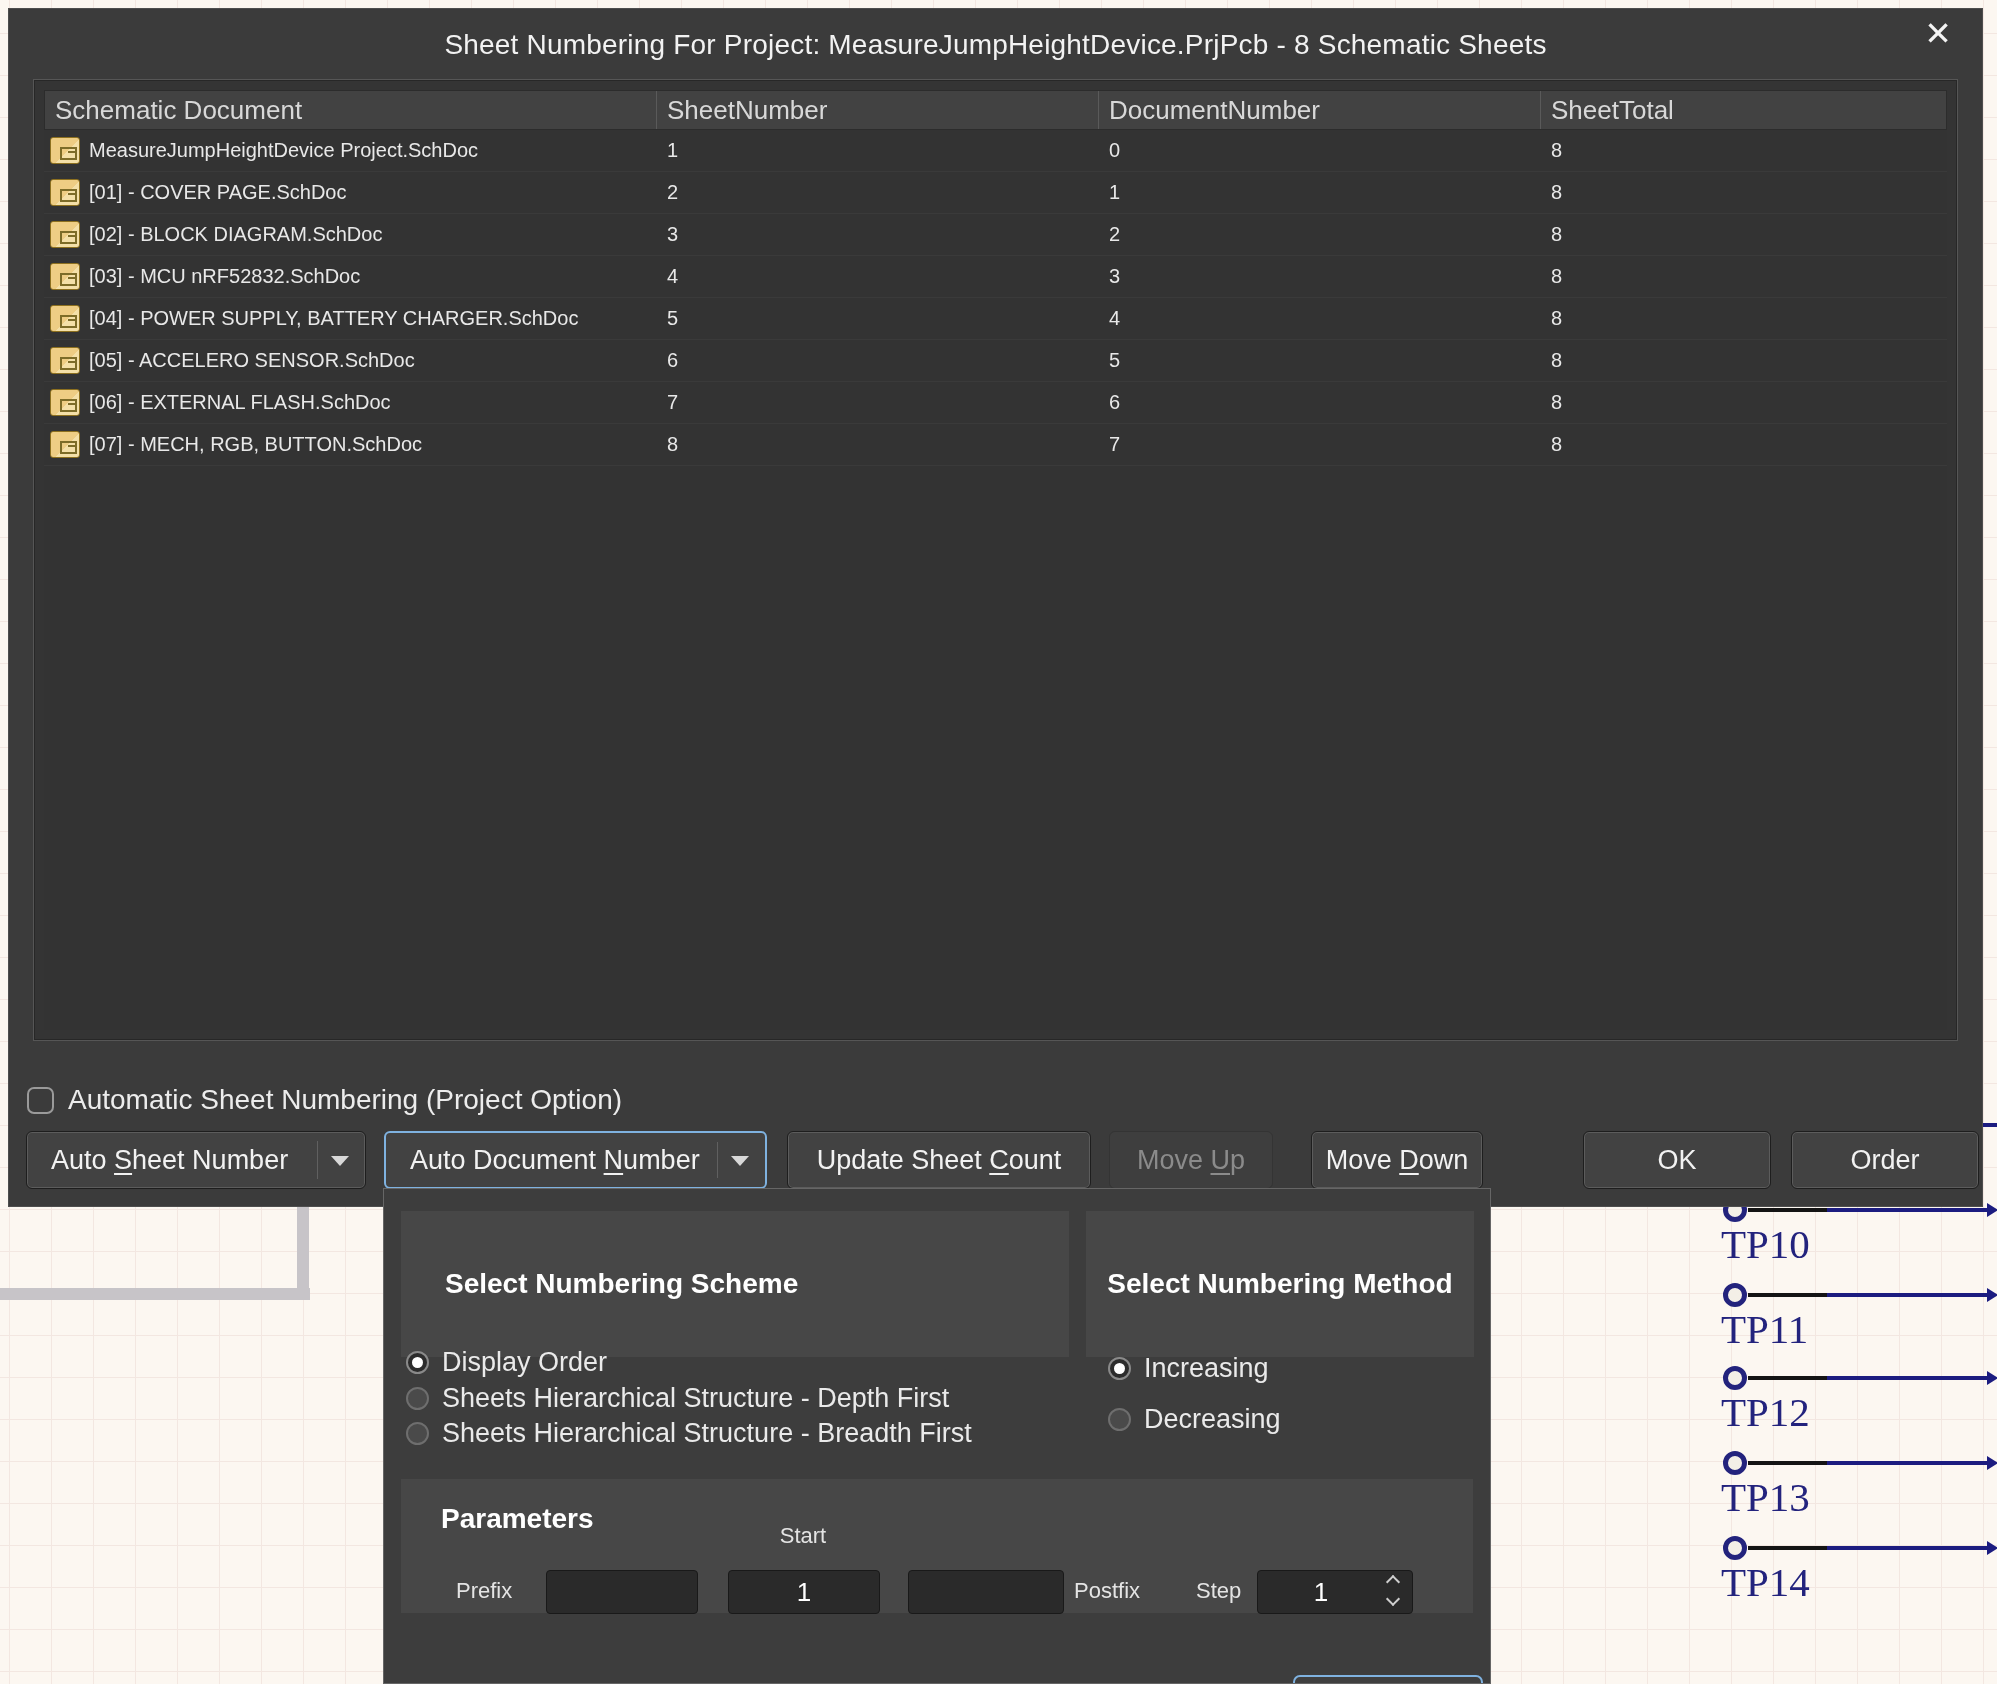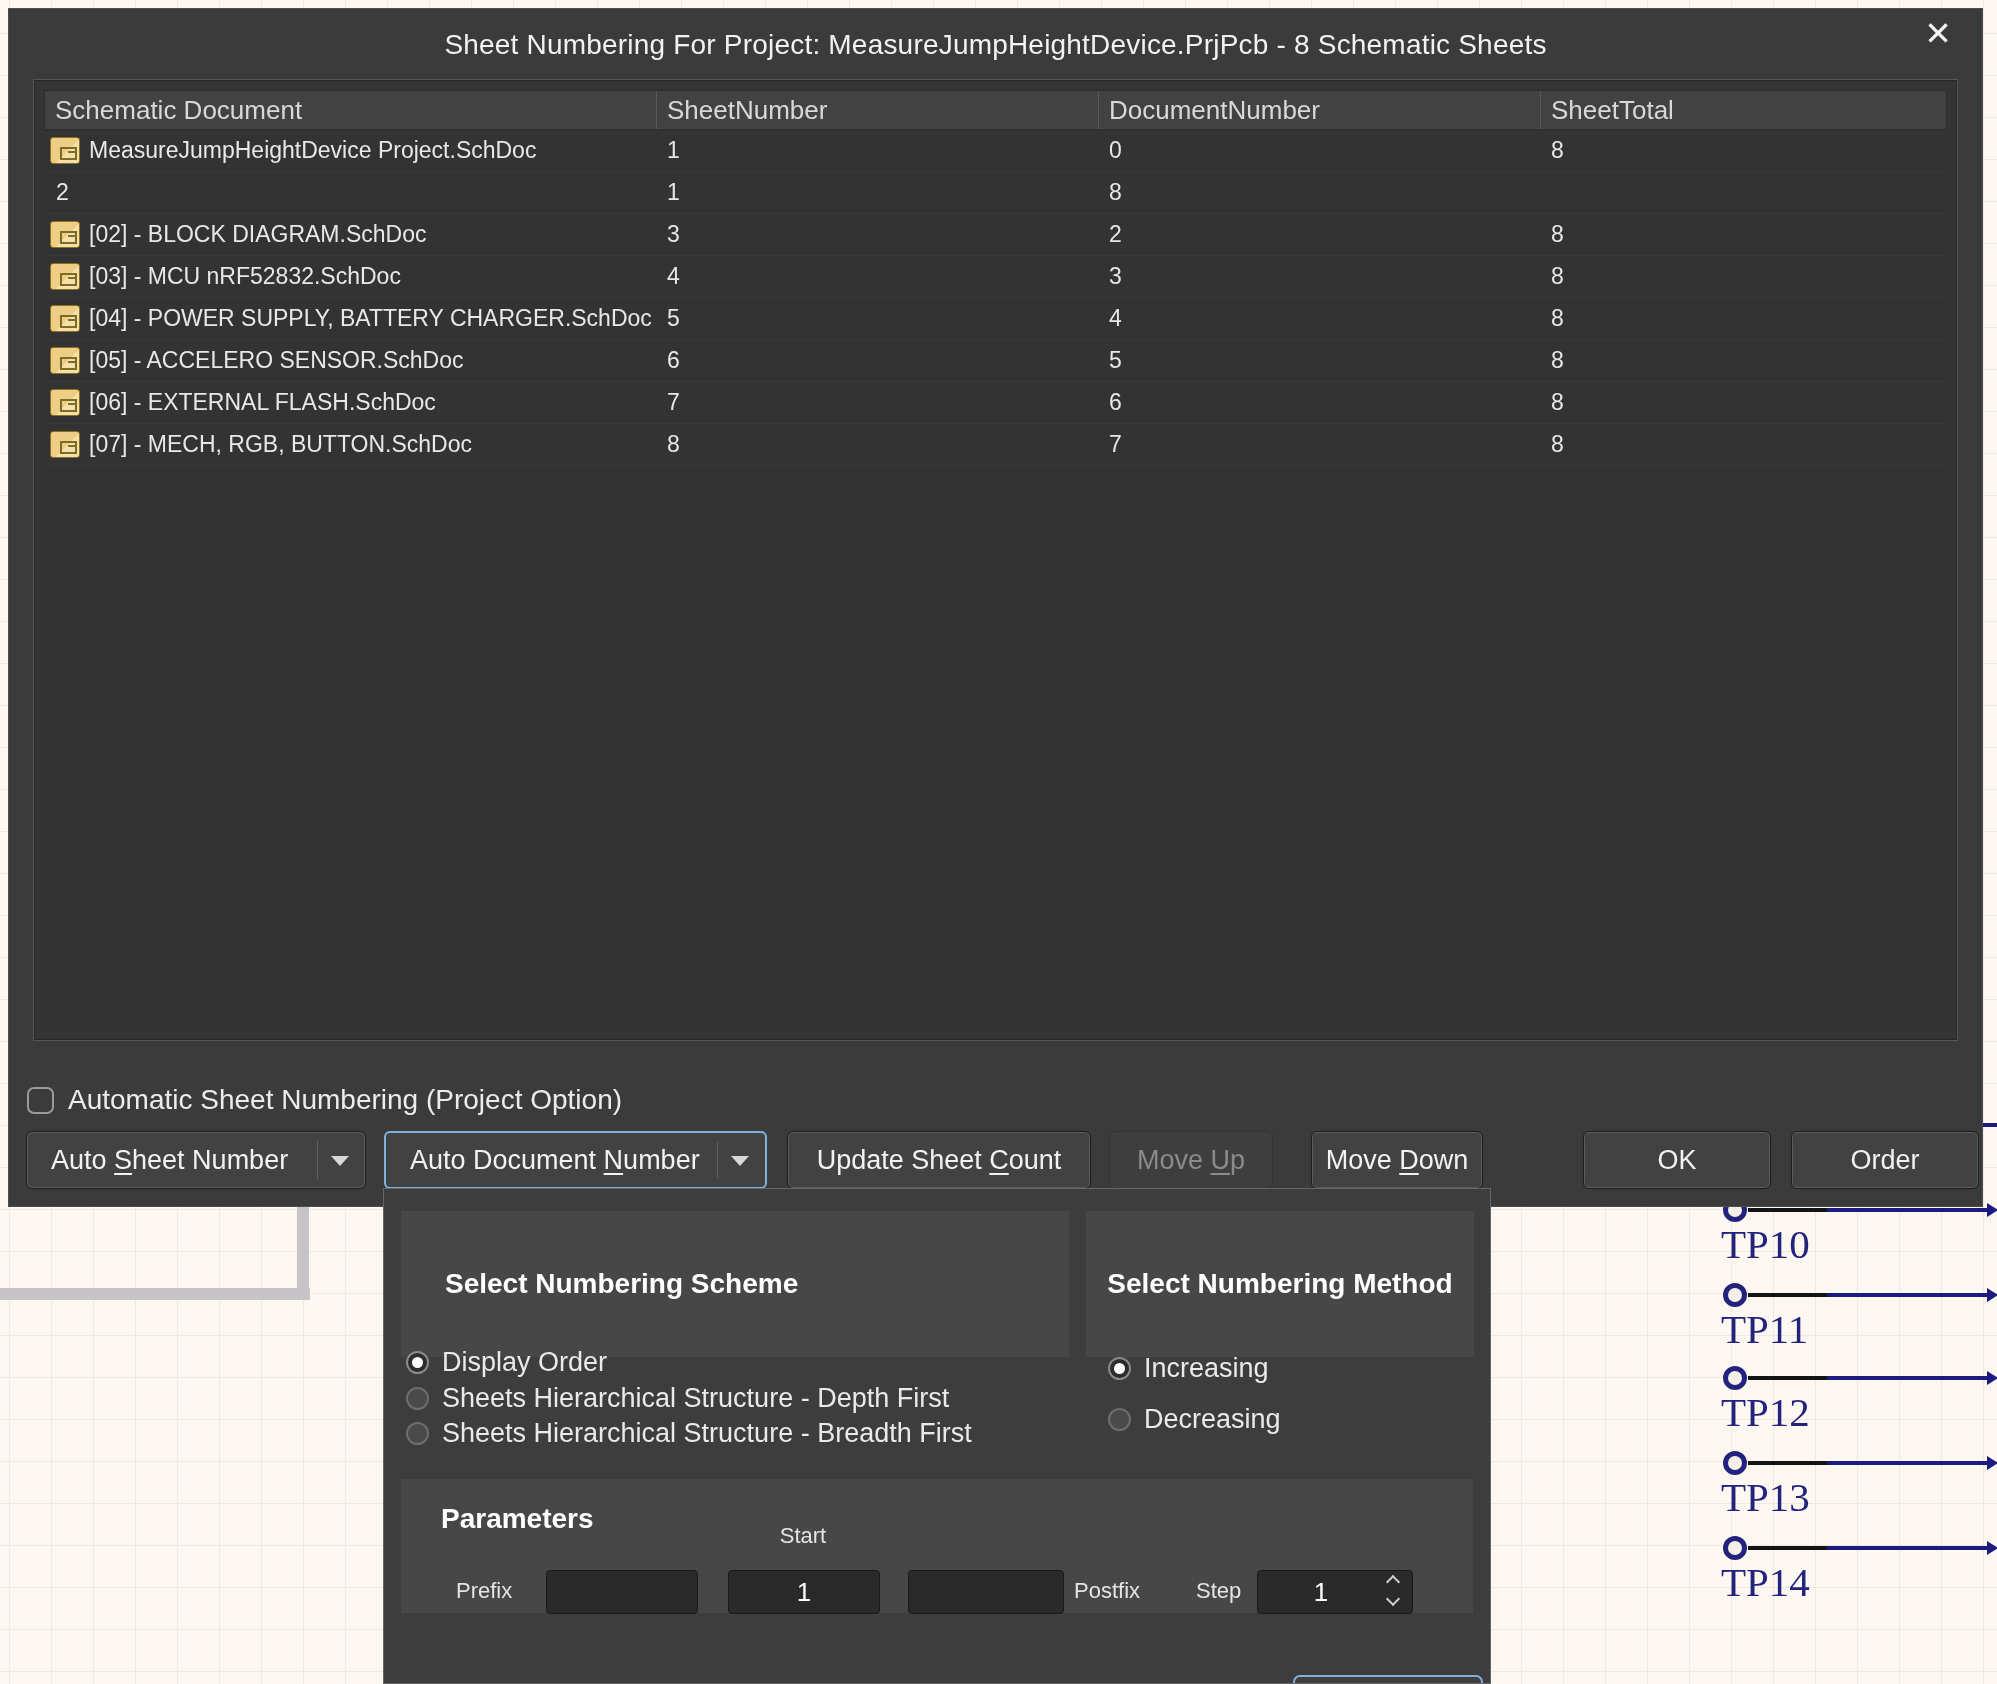"MeasureJumpHeightDevice Project.SchDoc" .trow { font-size: 23px -> 20px }
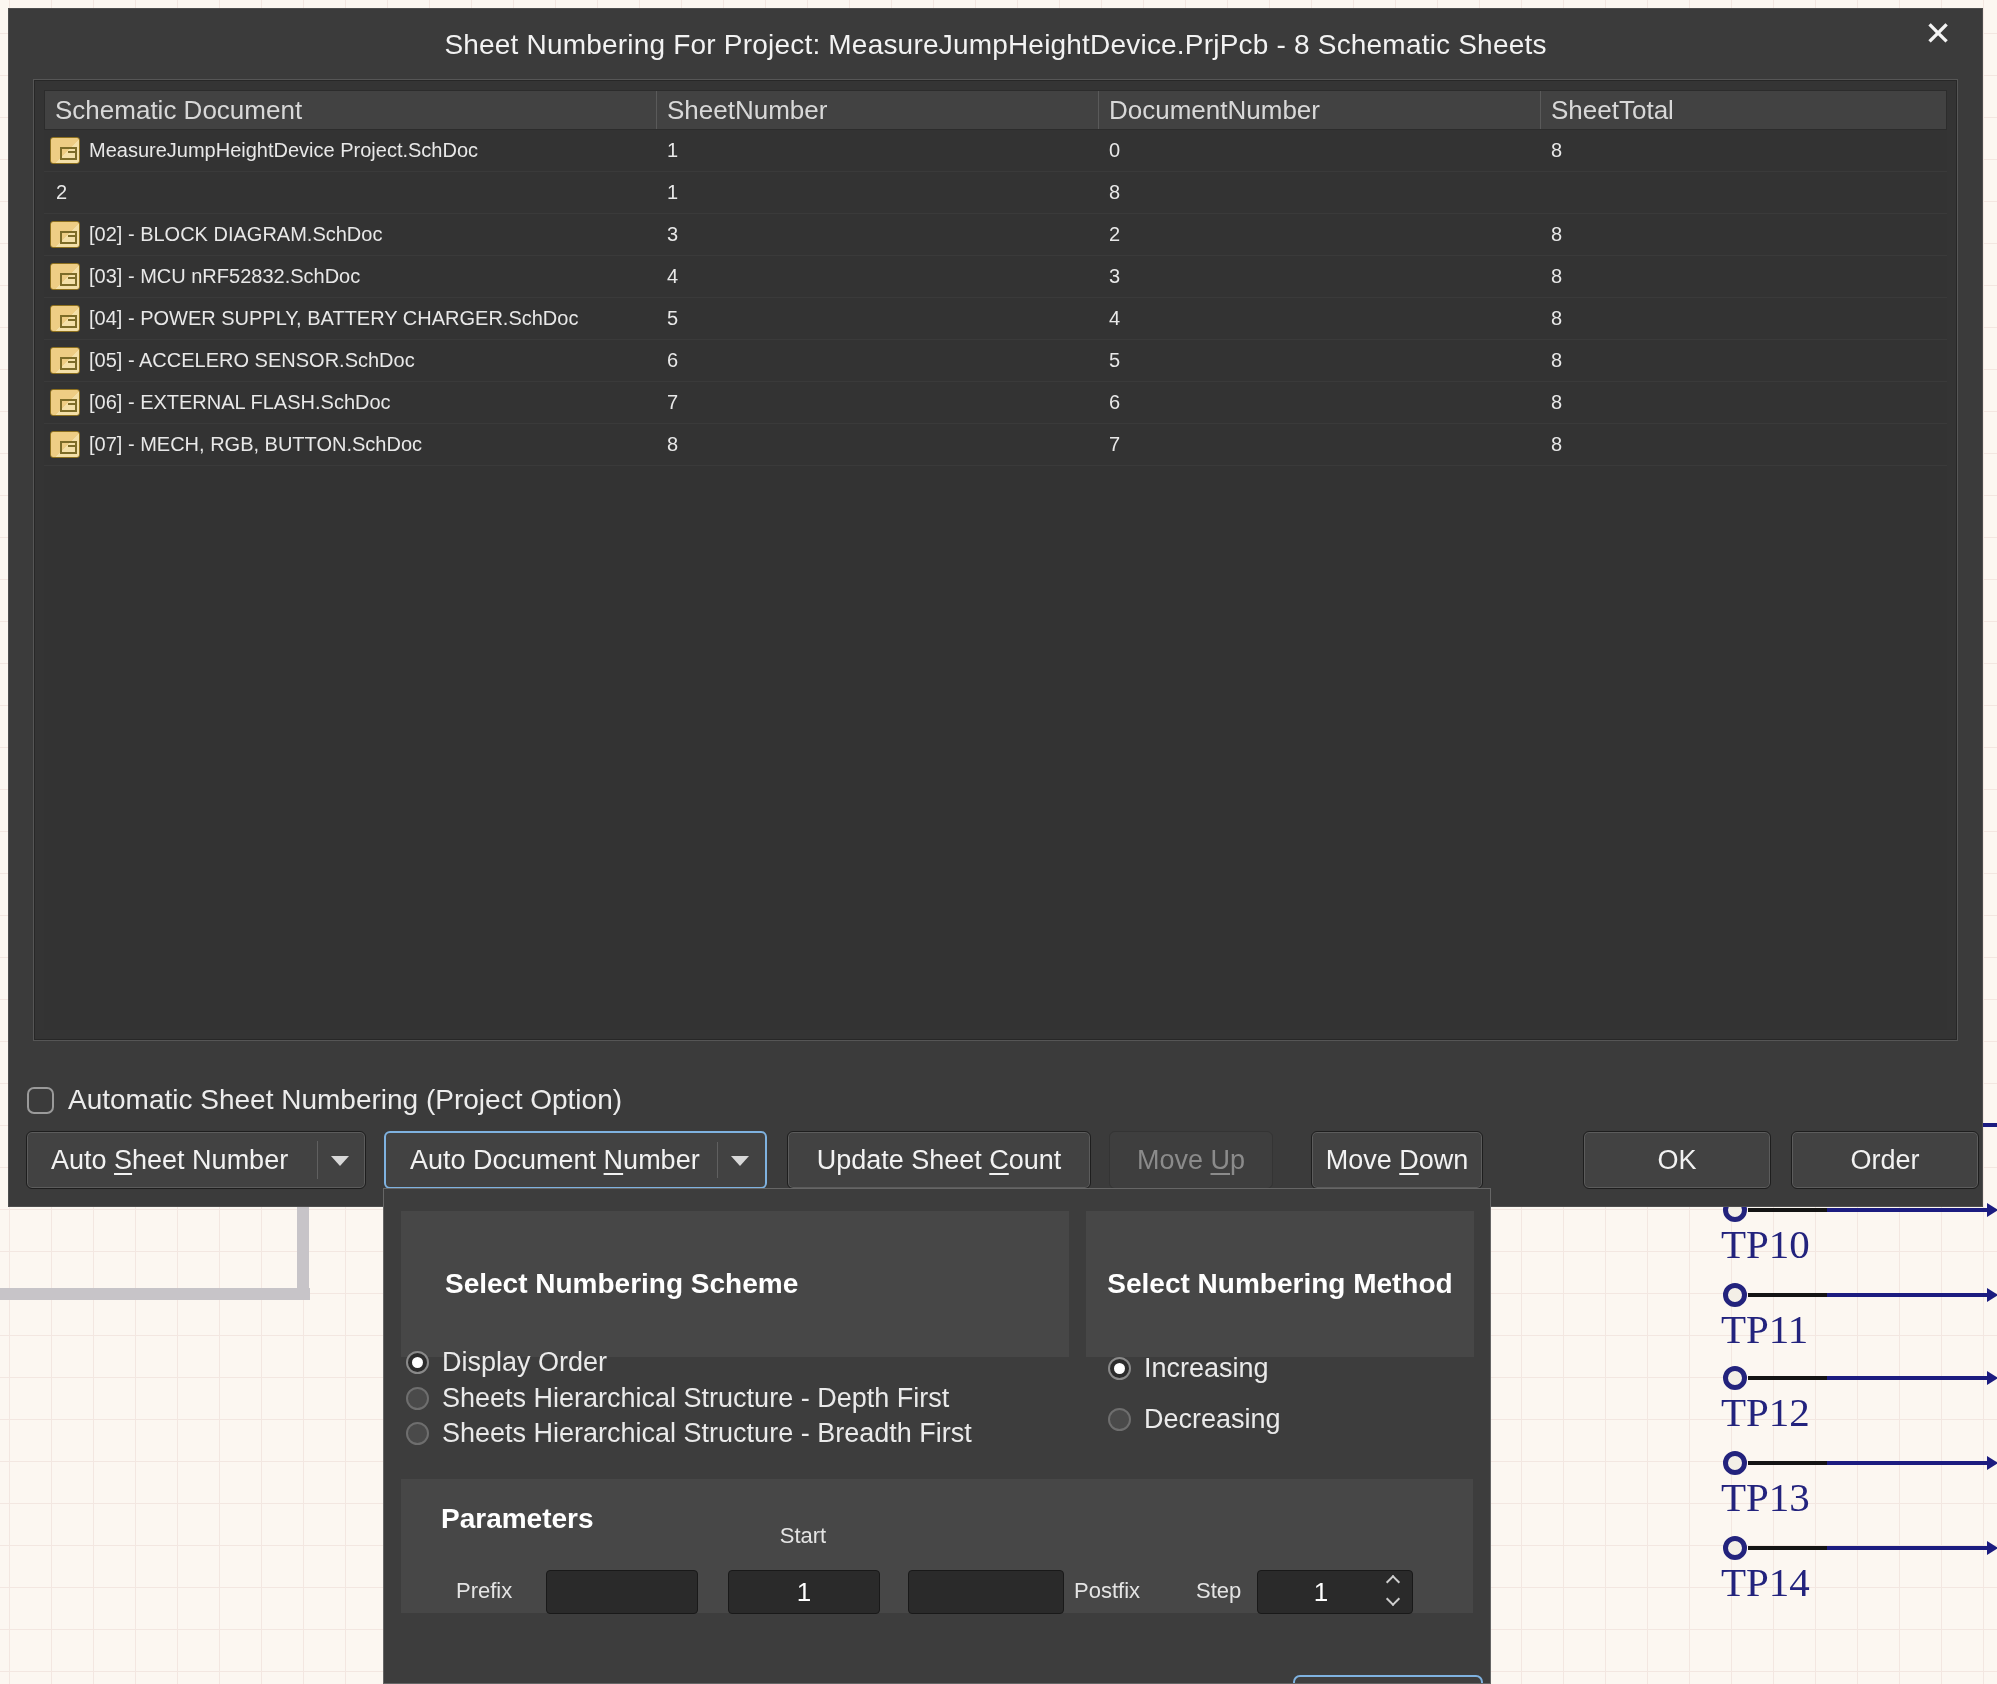"[01] - COVER PAGE.SchDoc" div.c-namewrap { html: none -> <div> <span></span> <span>[01] - COVER PAGE.SchDoc</span> </div> }
